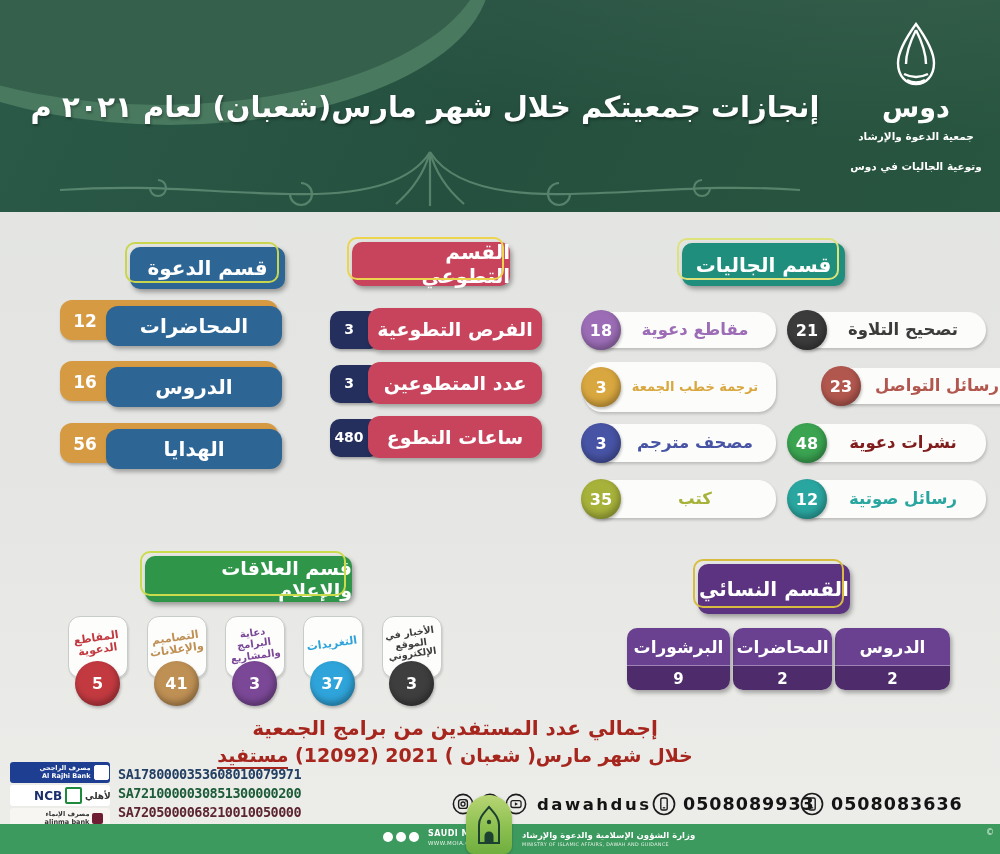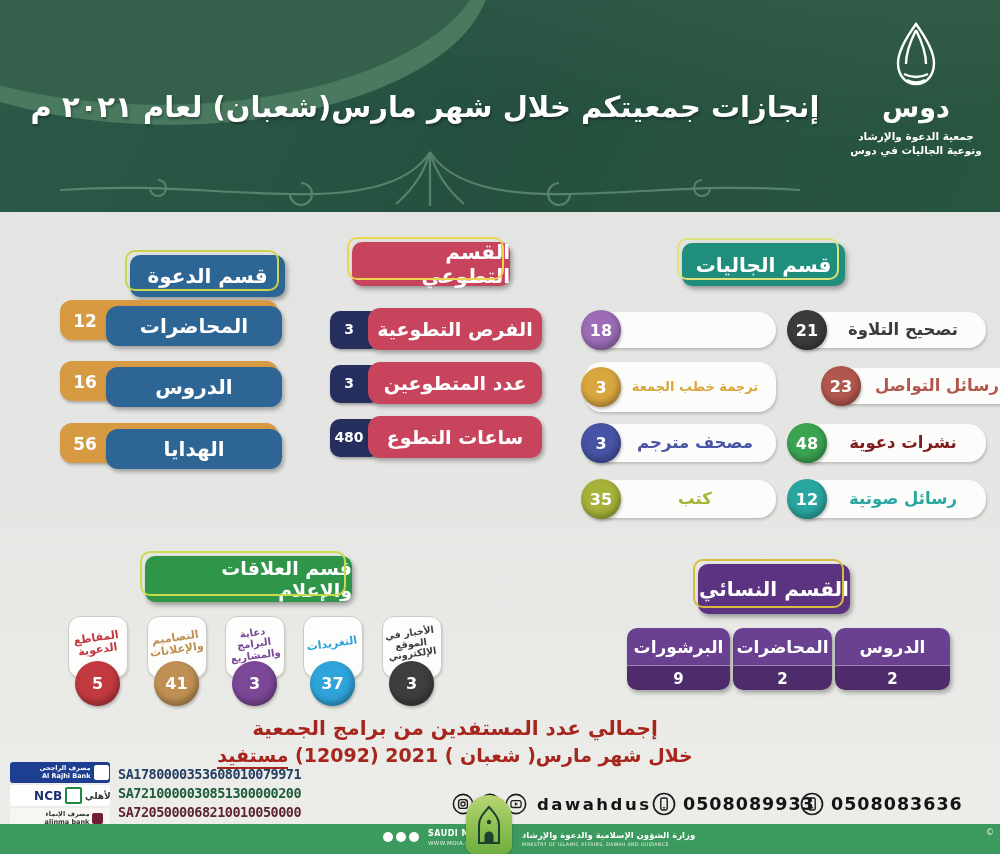"وتوعية الجاليات في دوس" div.logo-cap { margin-top: 0 -> 16px }
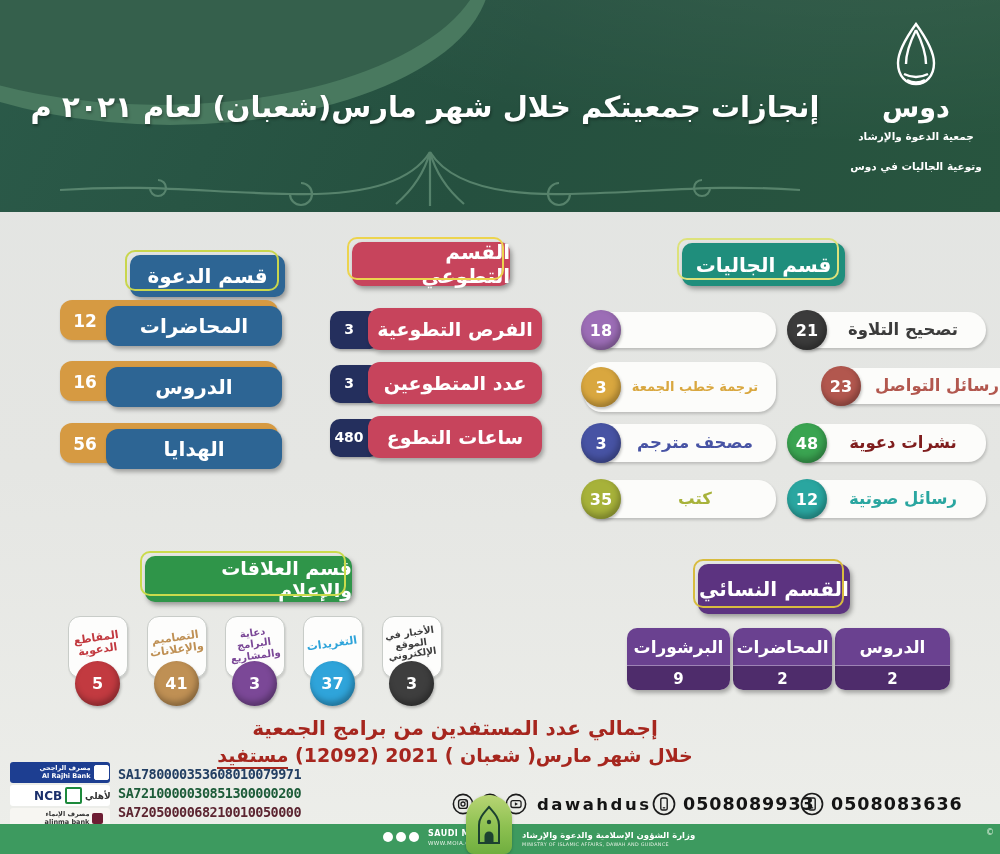"قسم الدعوة" div.sec-header { margin-top: 8px -> none }
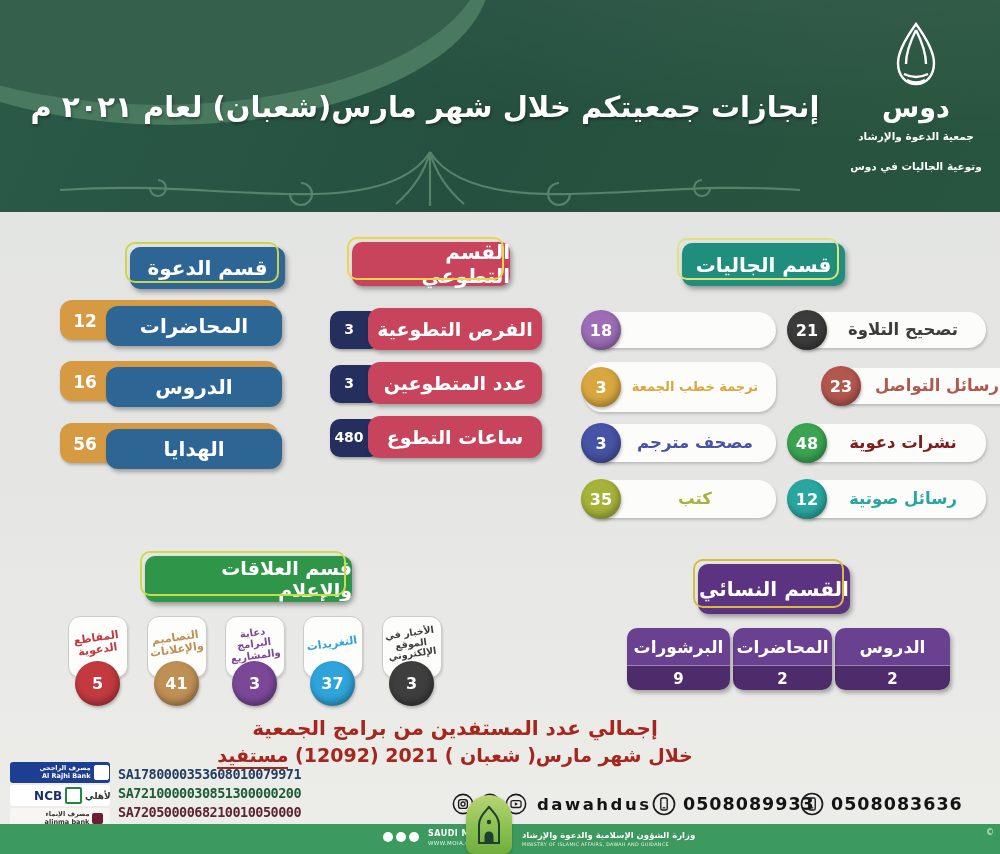"مقاطع دعوية" div.com-label { html: none -> <div>مقاطع دعوية</div> }
